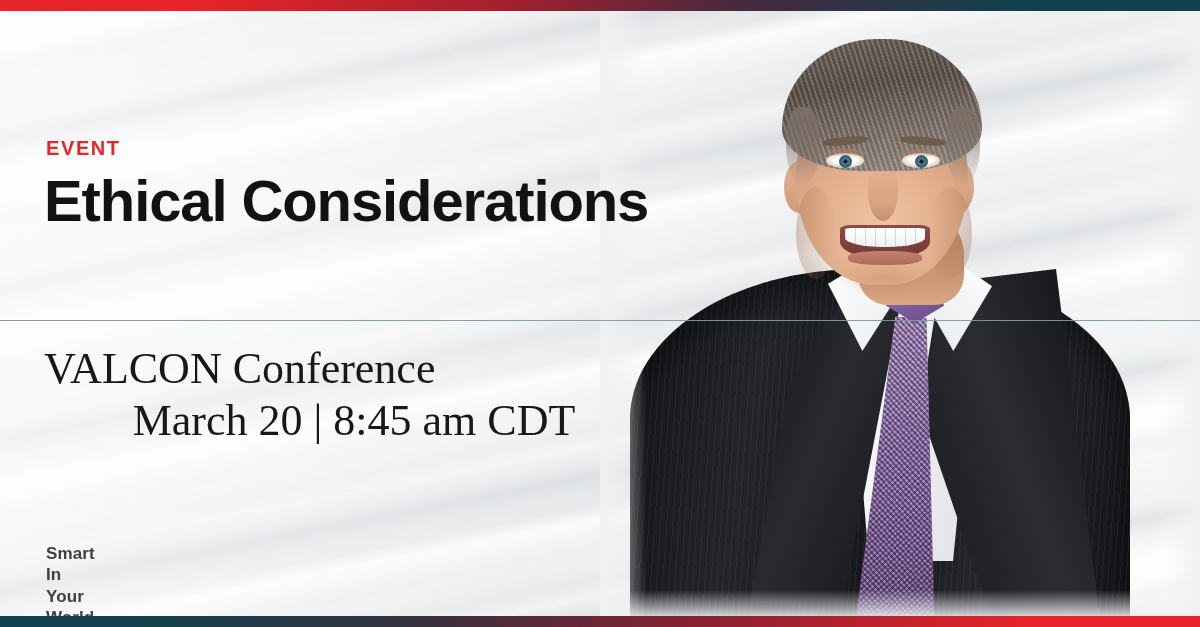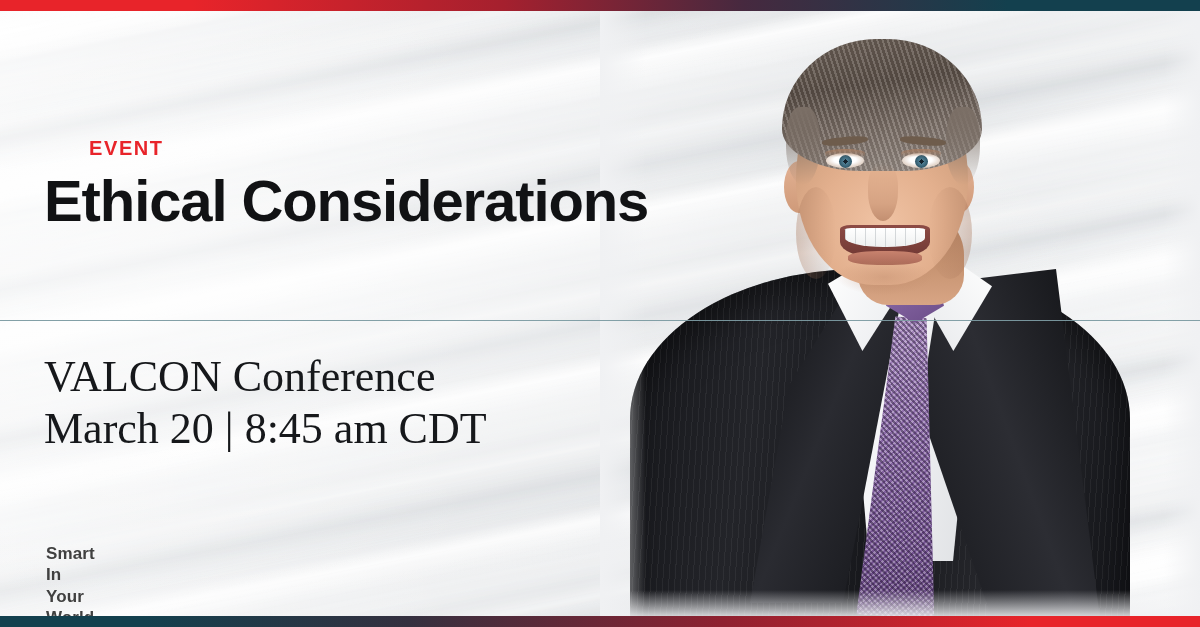"EVENT" div.eyebrow { margin-left: 43px -> none }
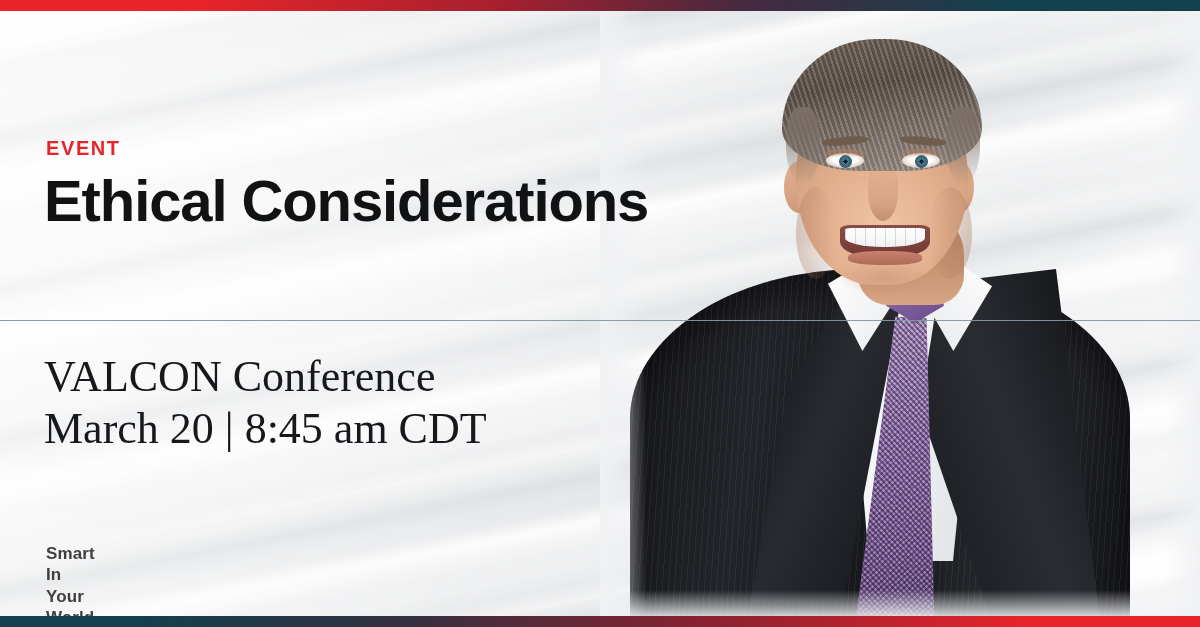"VALCON Conference" .detail { margin-top: 8px -> none }
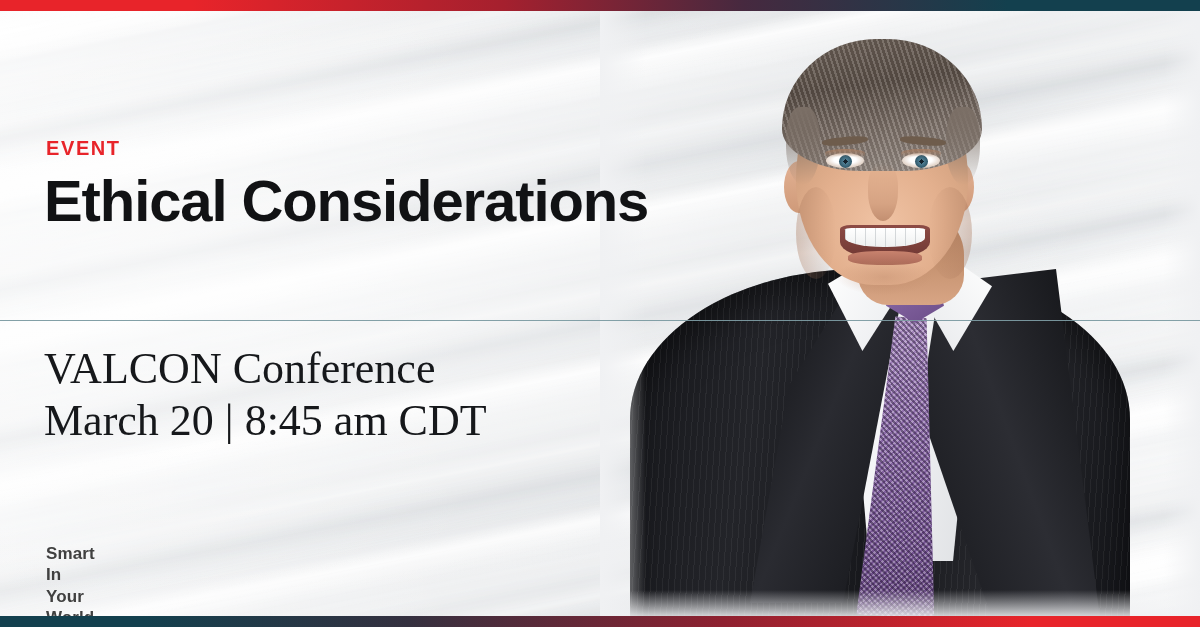"March 20 | 8:45 am" .detail .d2 { text-align: none -> center }
